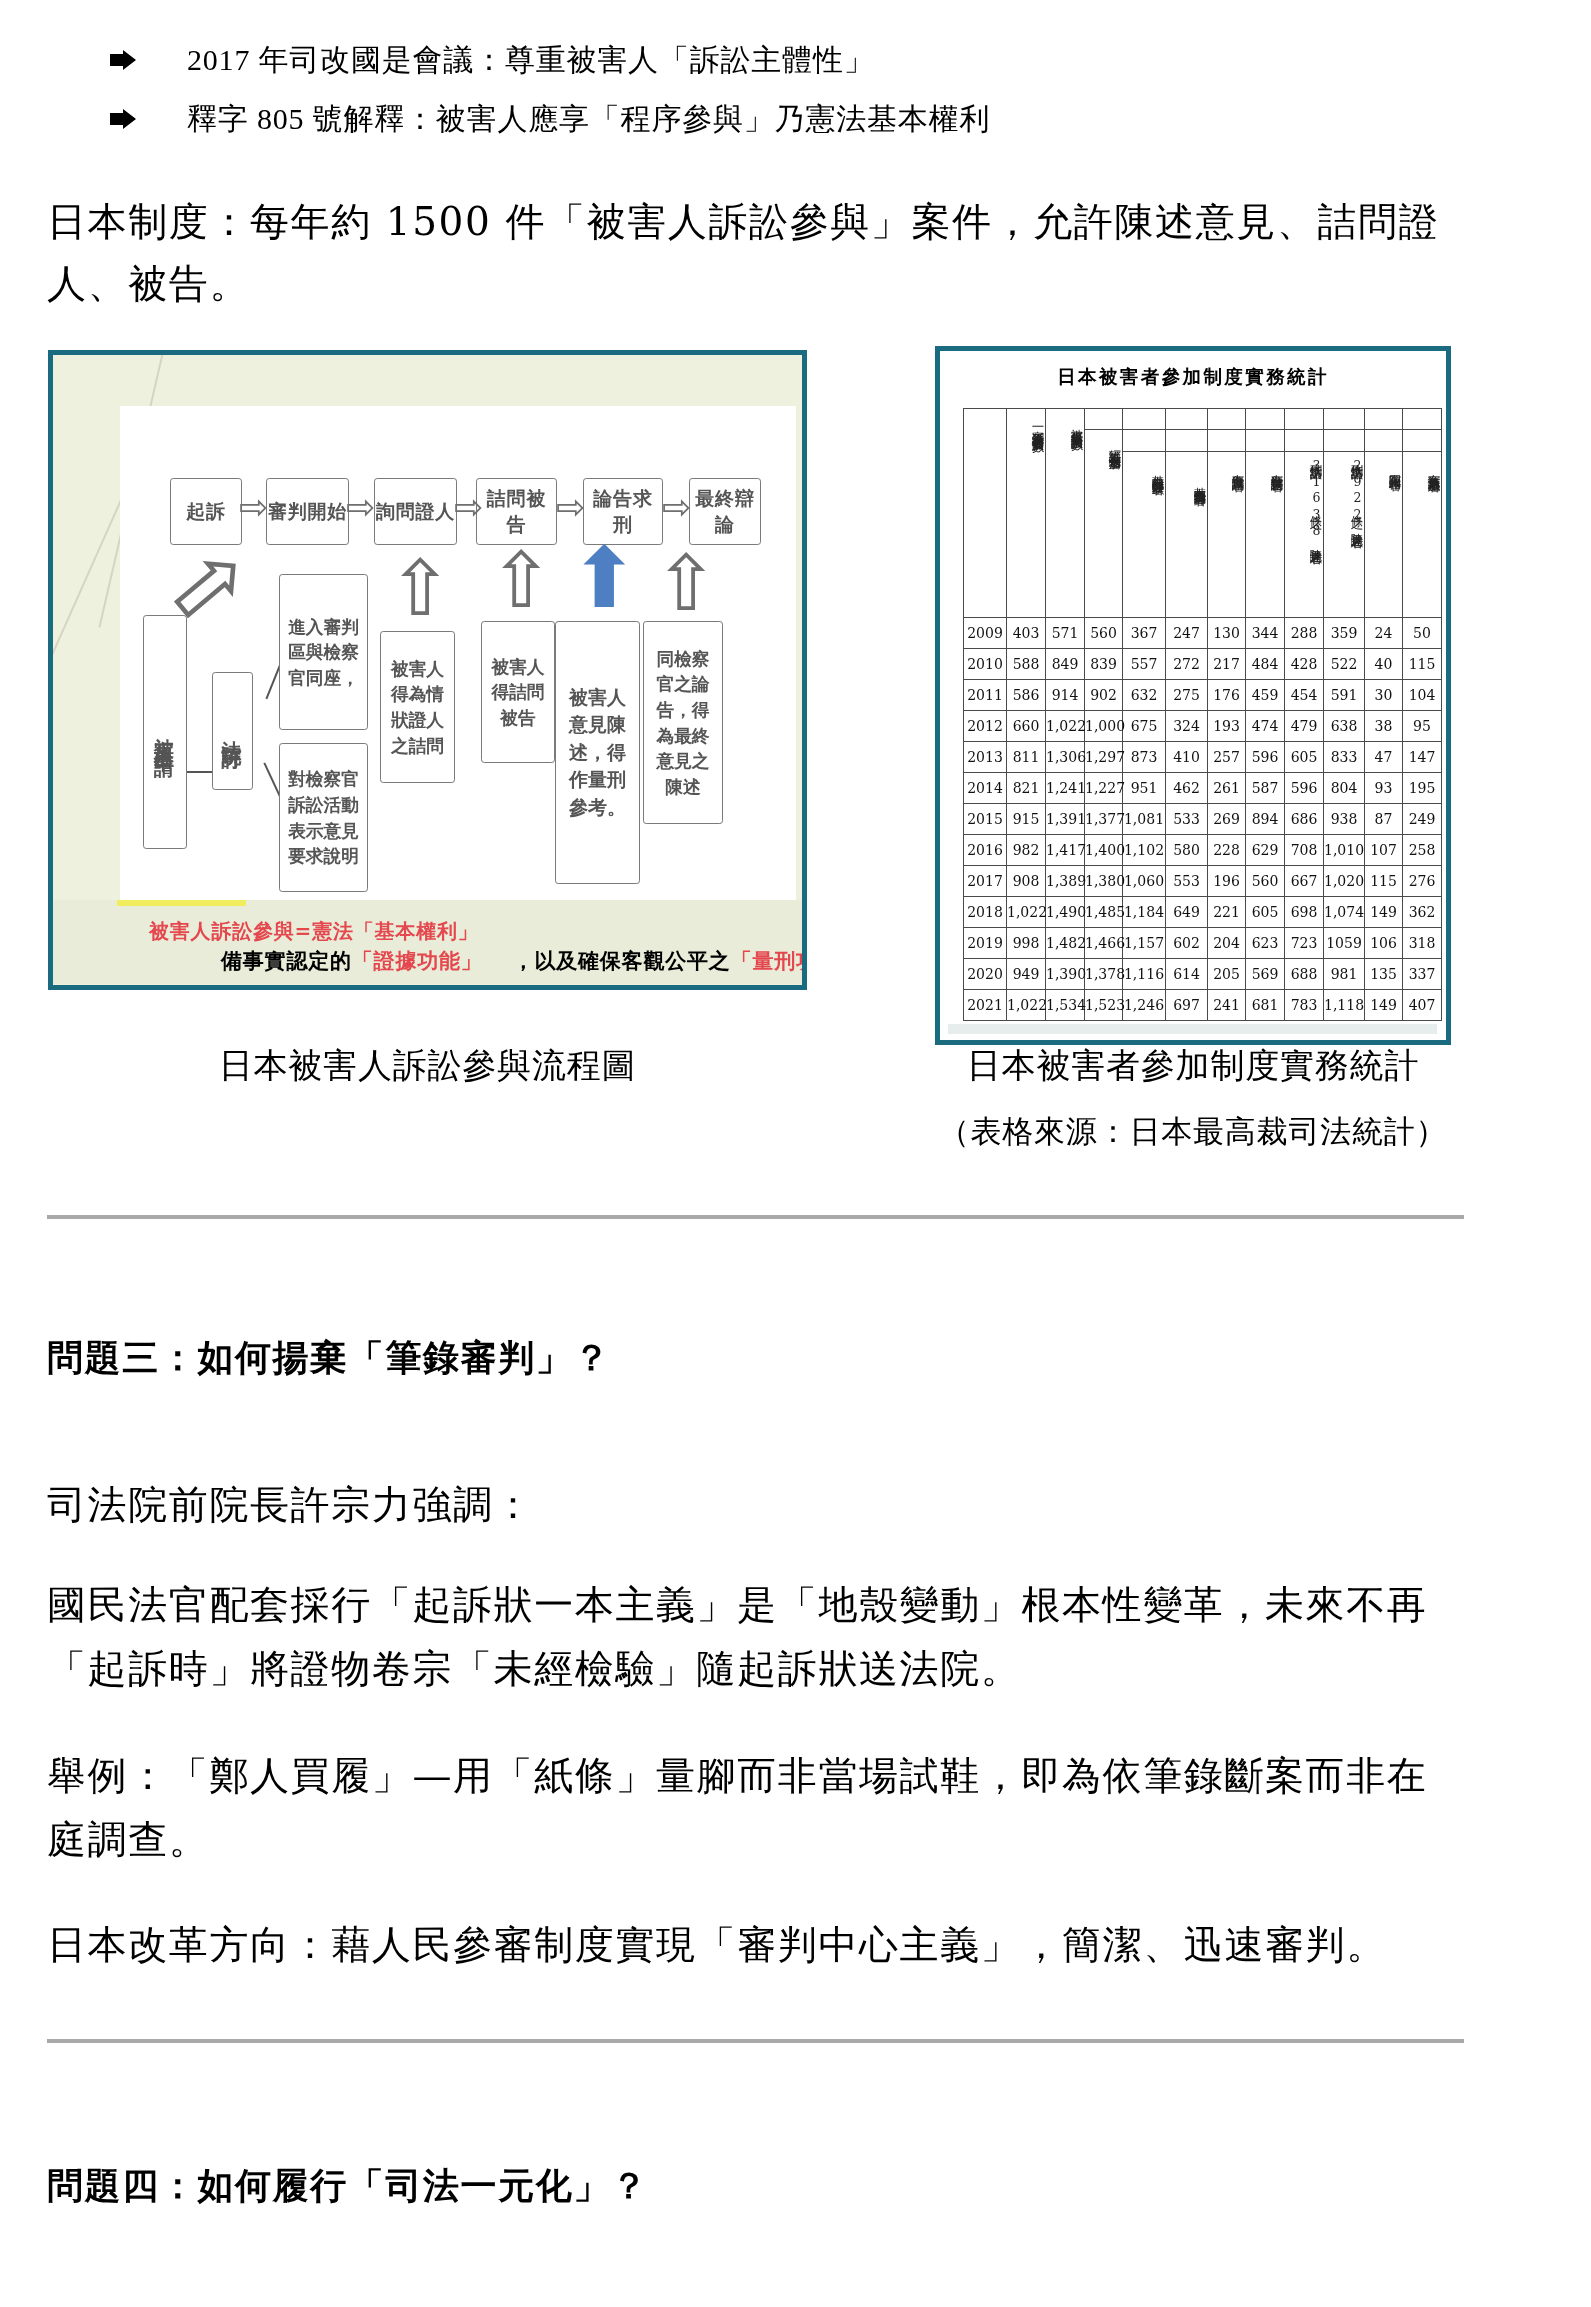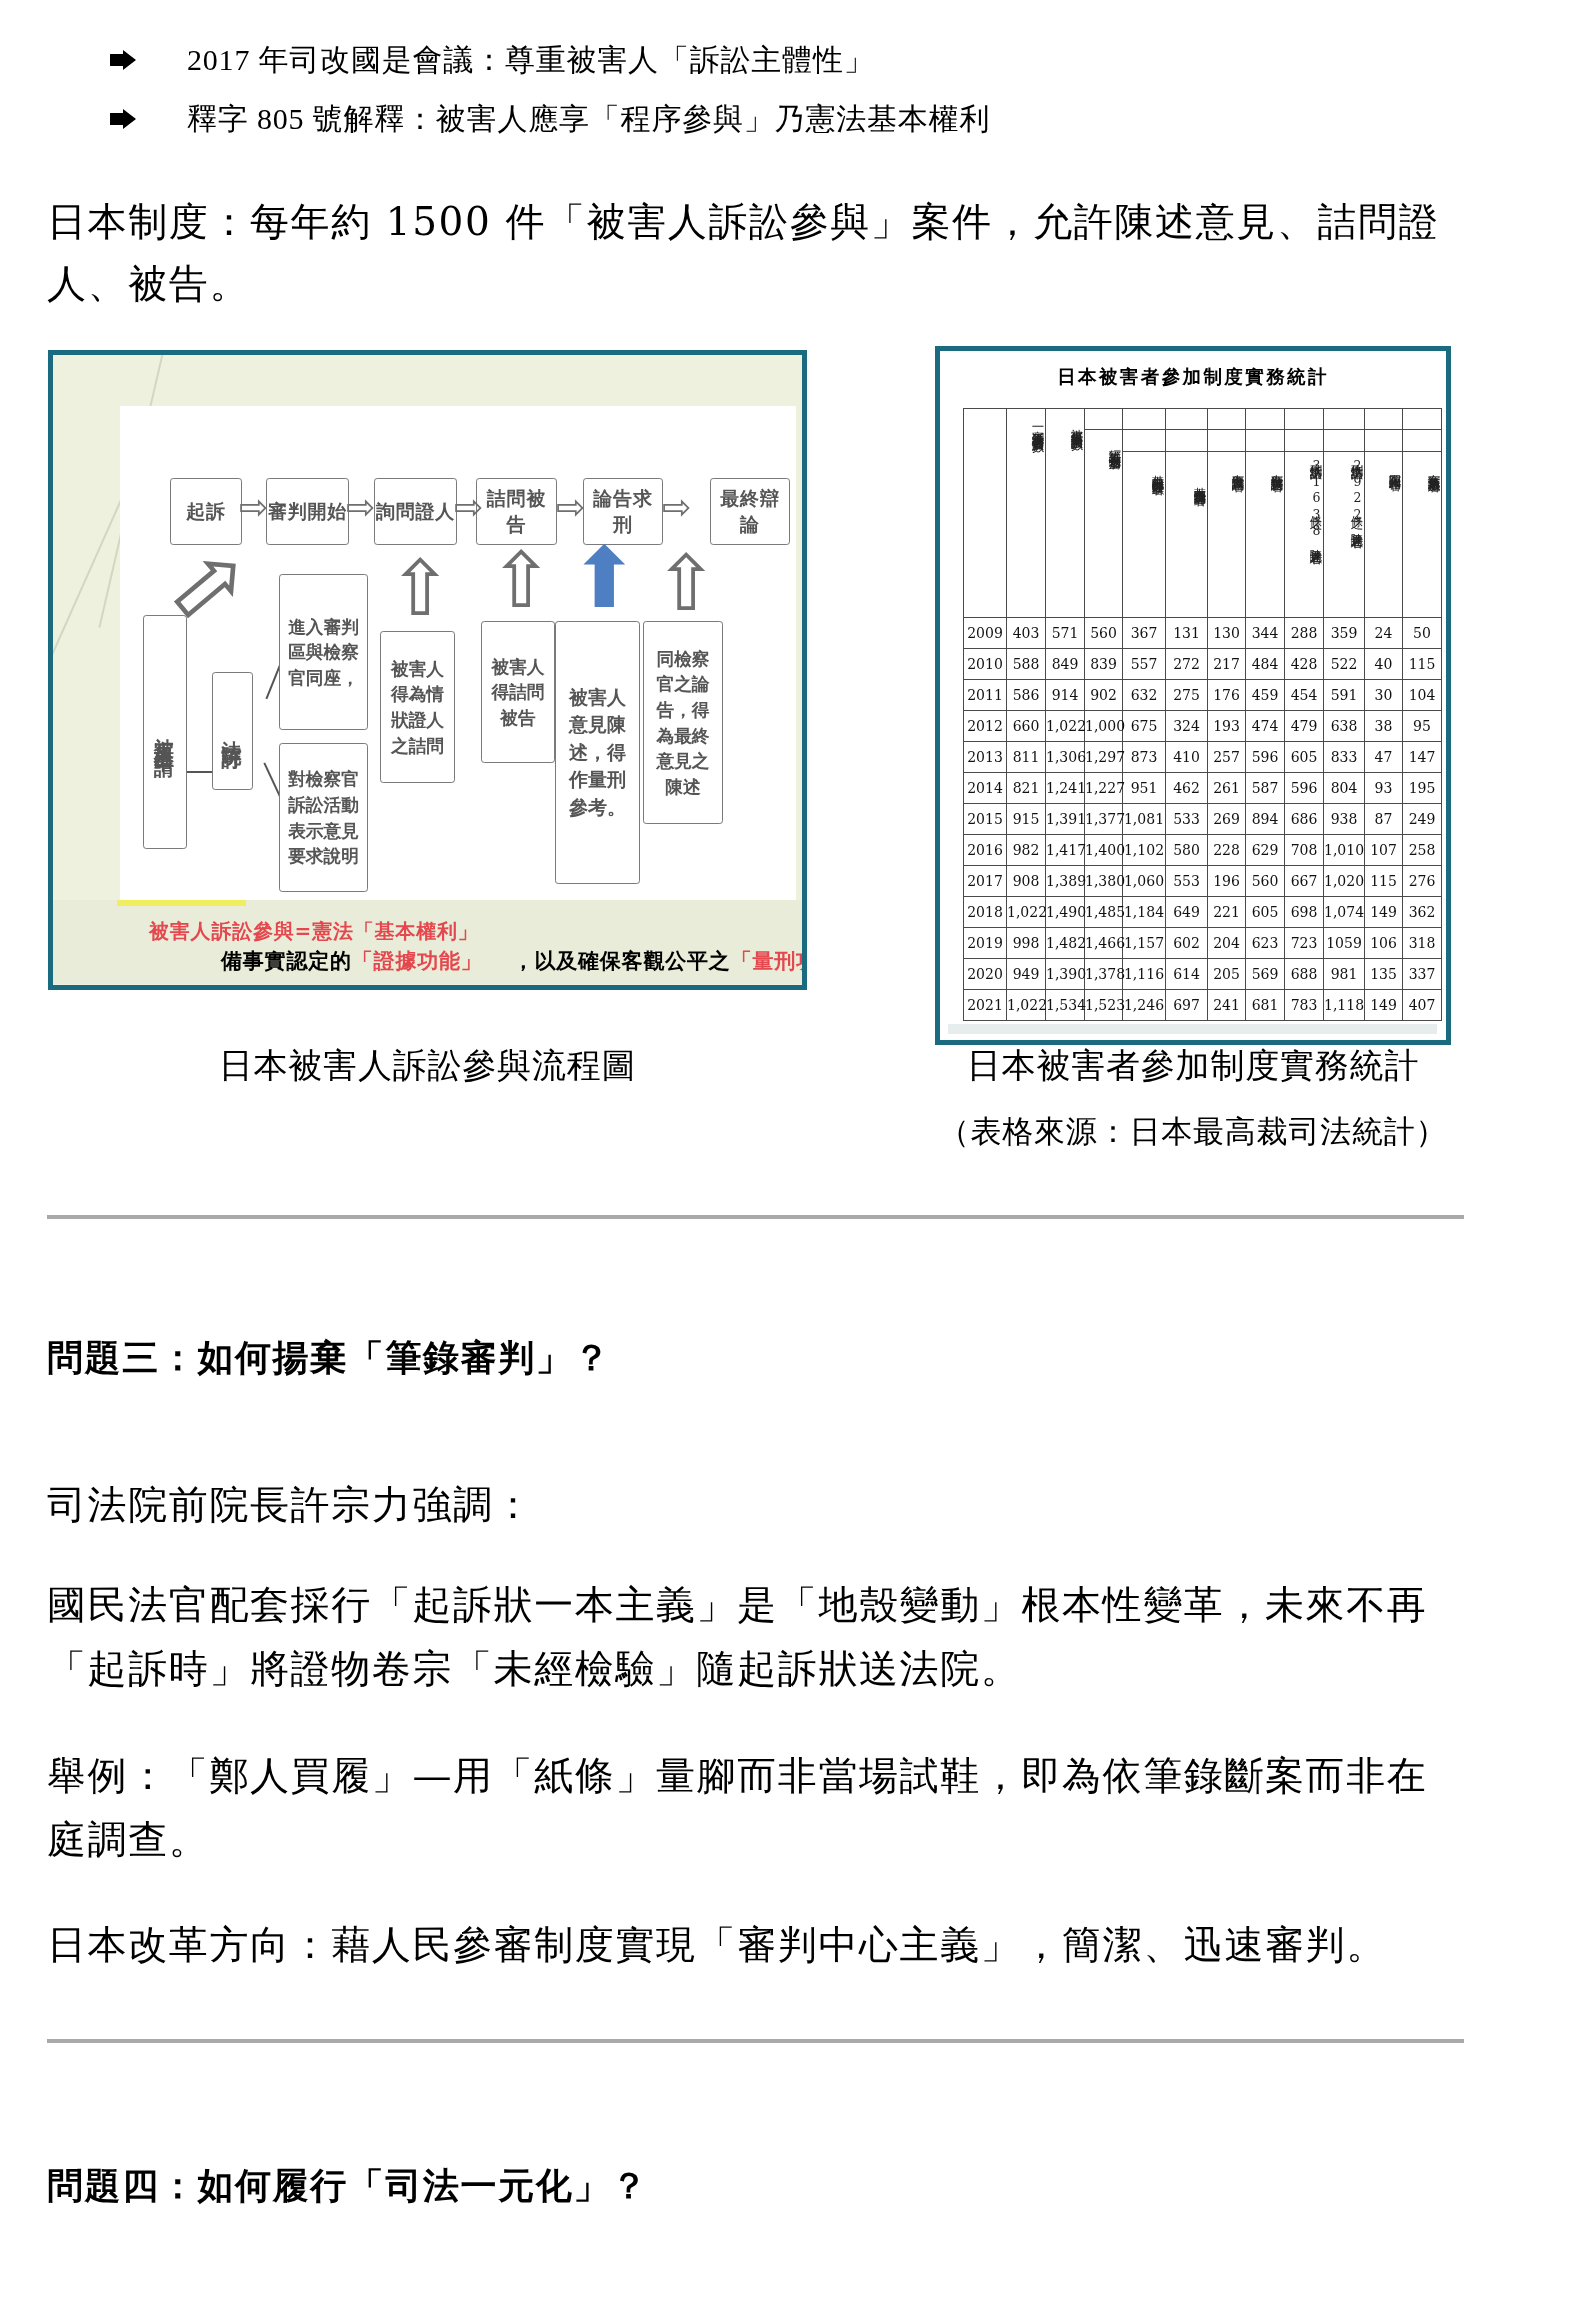"最終辯論" .s5 { margin-left: 21px -> none; width: 80px -> 72px }
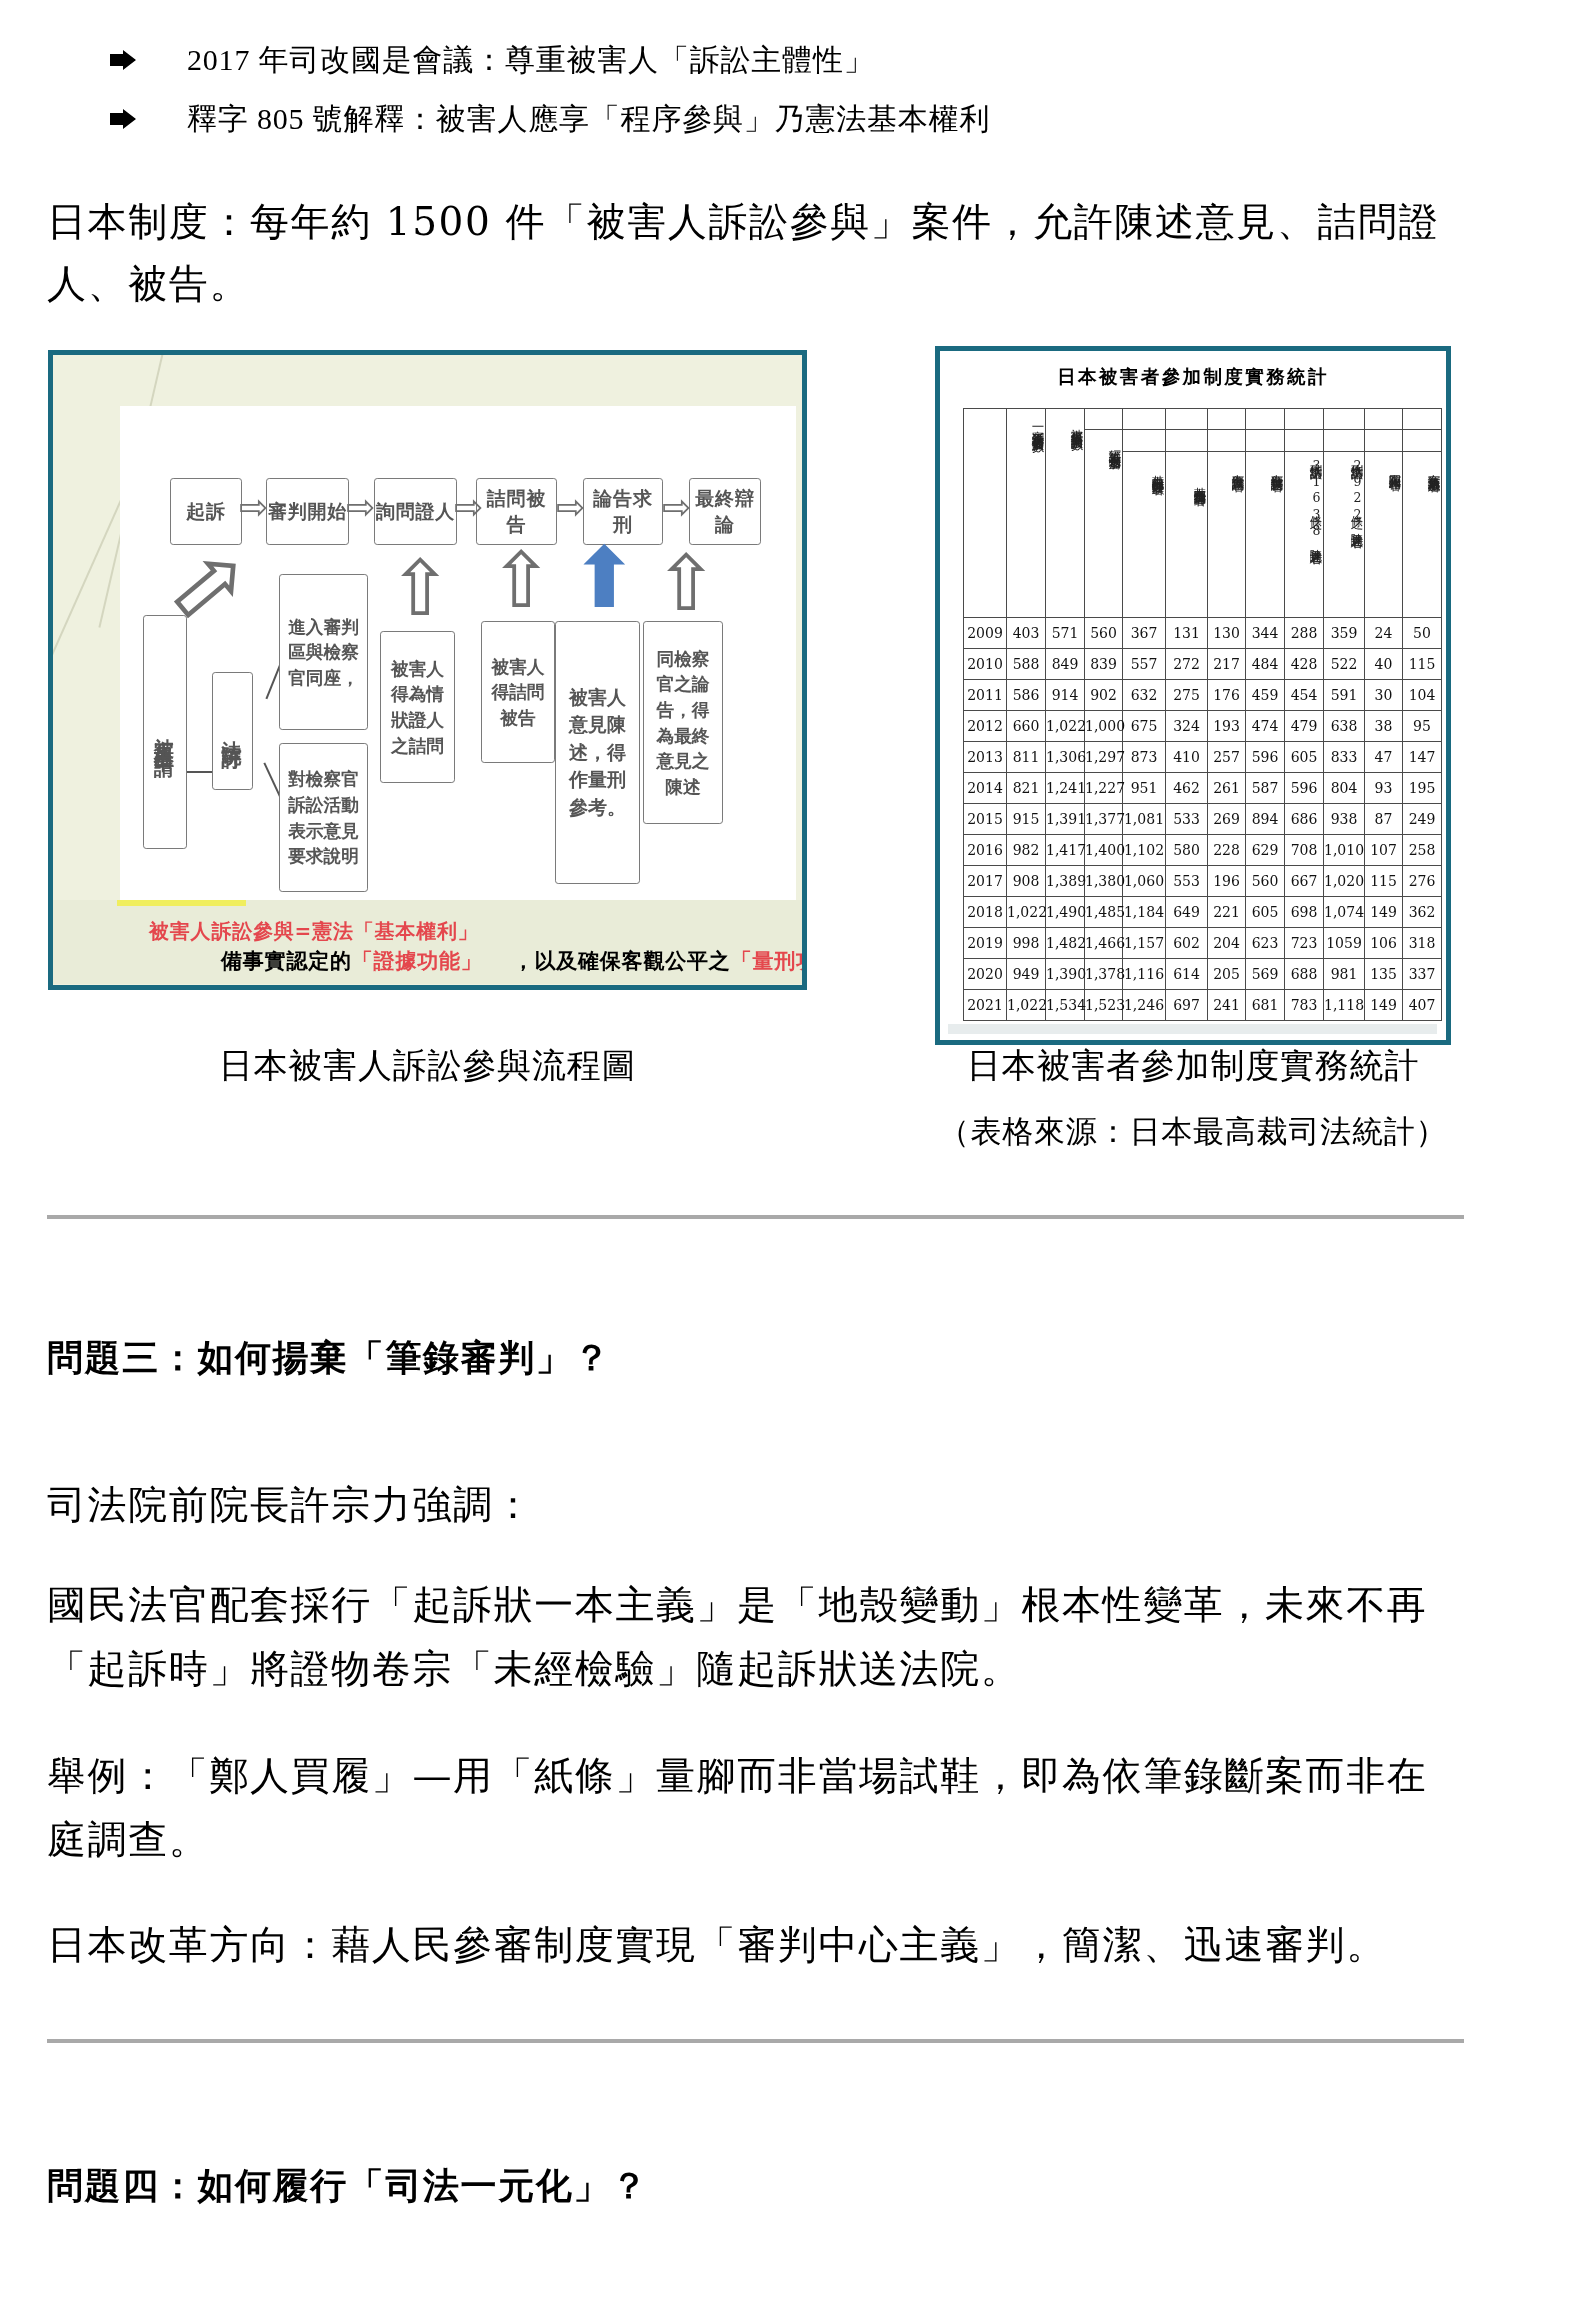"131" td { text: 131 -> 247 }
